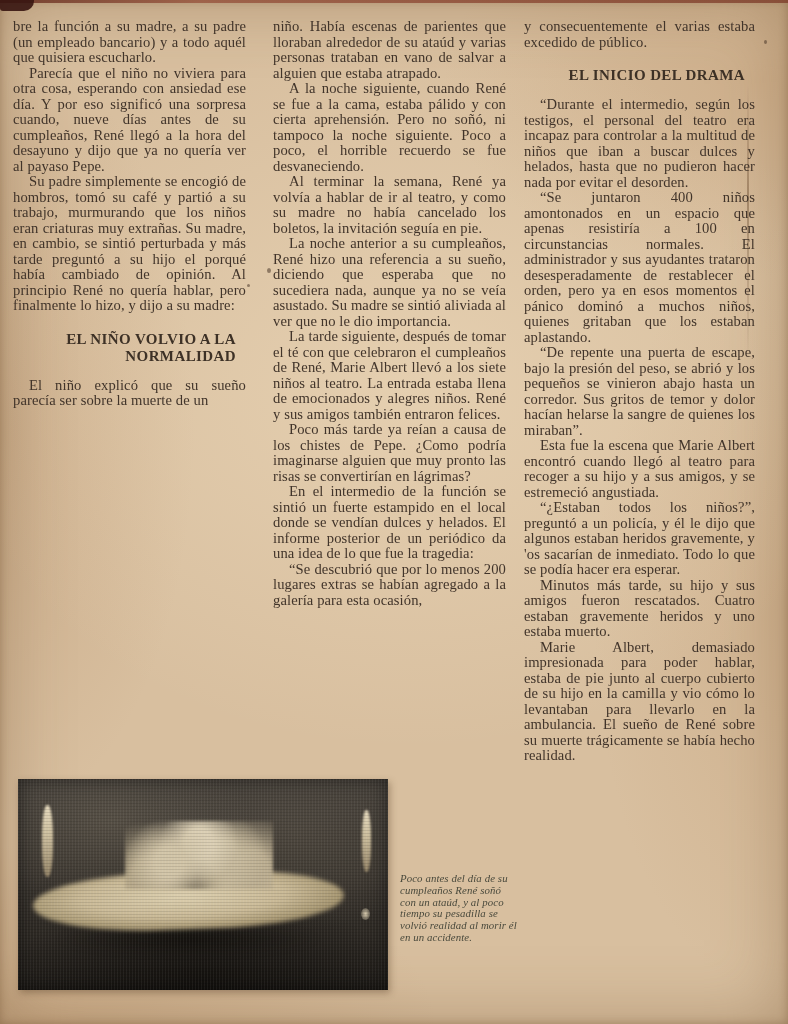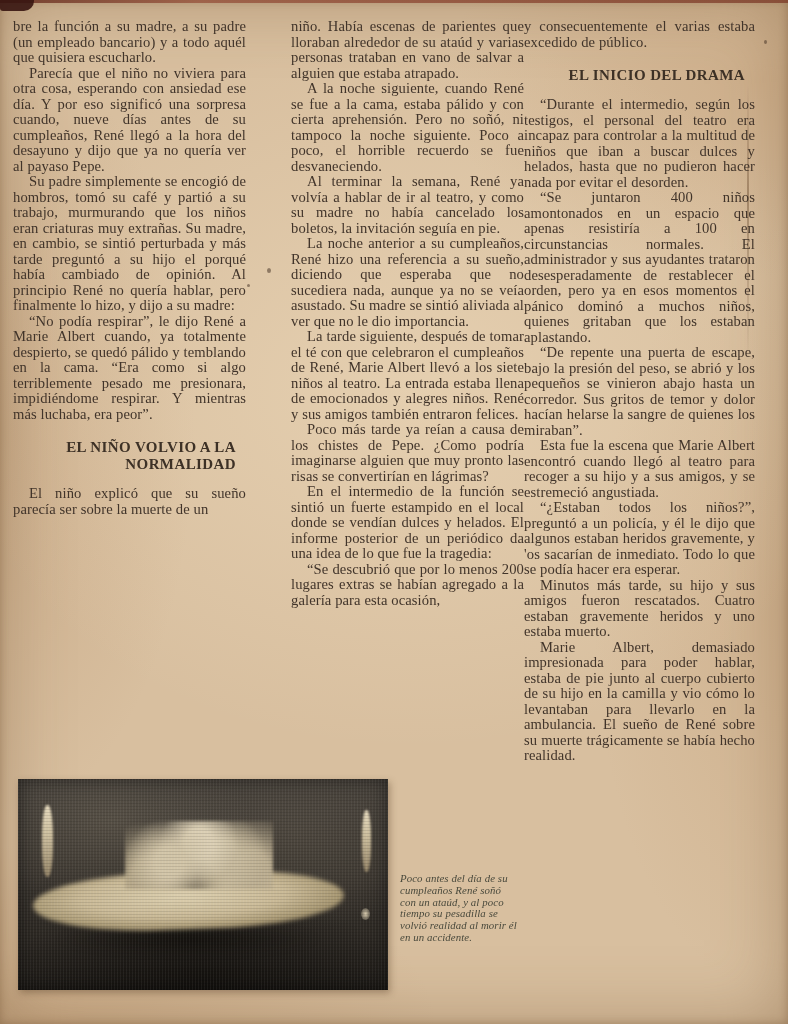"niño. Había escenas de parientes" .col2 { left: 291px -> 273px }
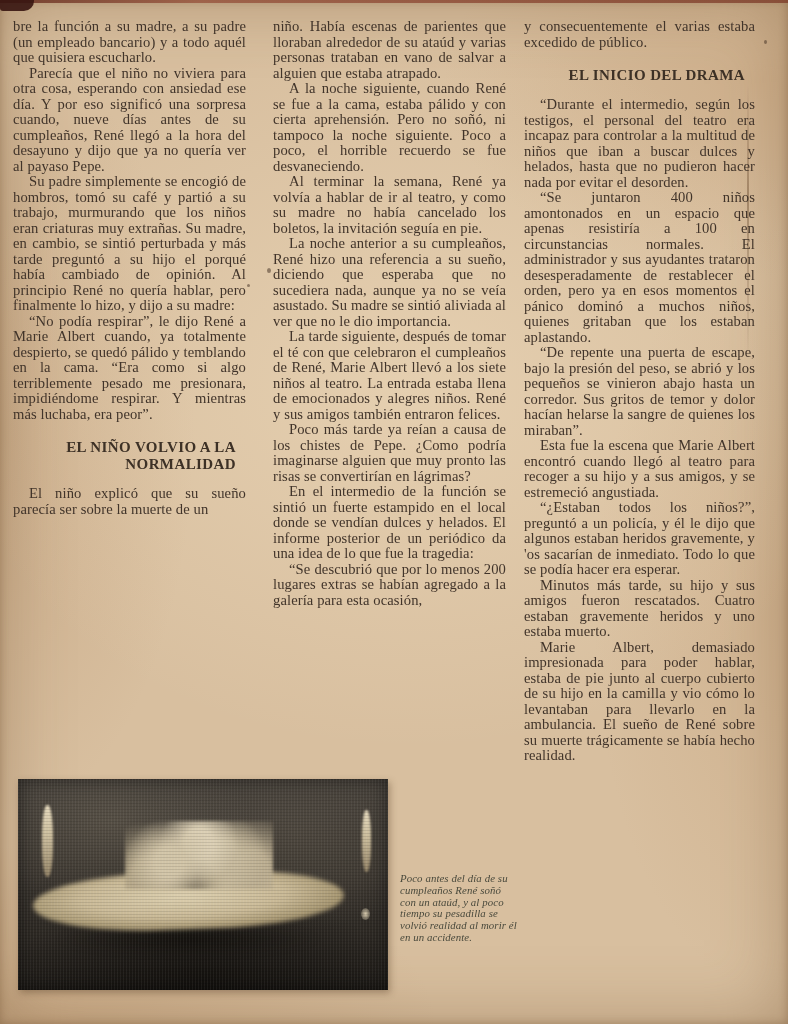"“No podía respirar”, le dijo" p.ind { html: <p>“No podía respirar”, le dijo René a Marie Albert cuando, ya totalmente despierto, se quedó pálido y temblando en la cama. “Era como si algo terriblemente pesado me presionara, impidiéndome respirar. Y mientras más luchaba, era peor”.</p> -> none }
